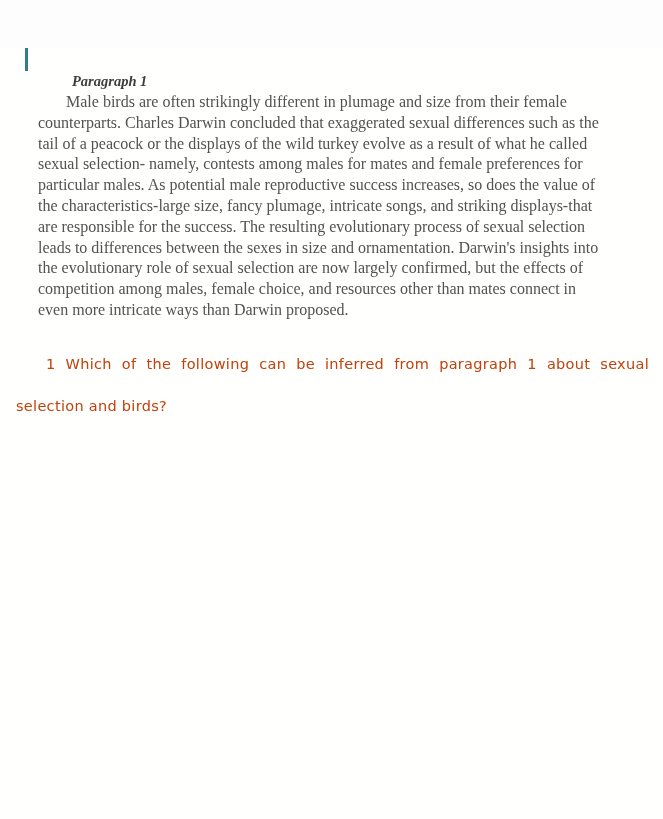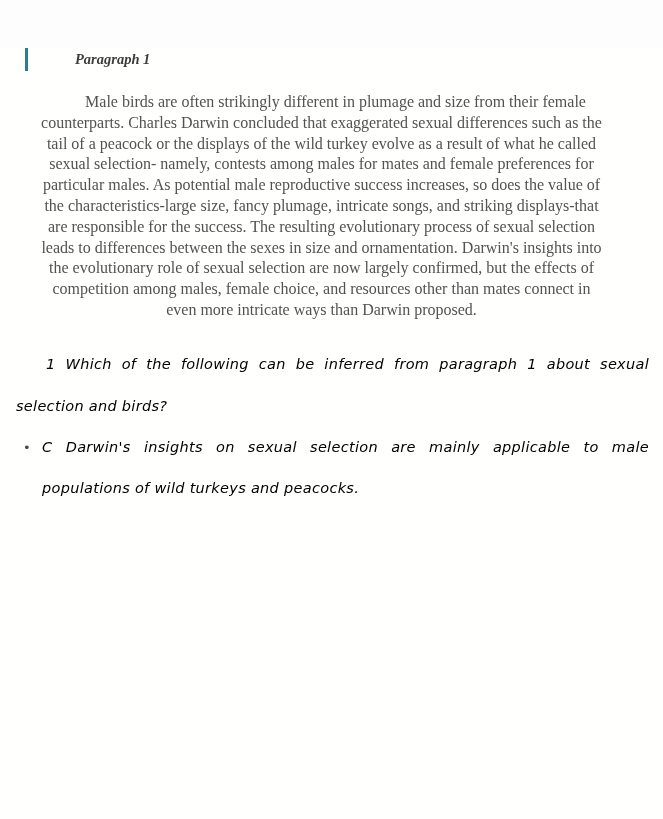"Paragraph 1" .para-header { align-items: center -> flex-start; flex-direction: none -> column }
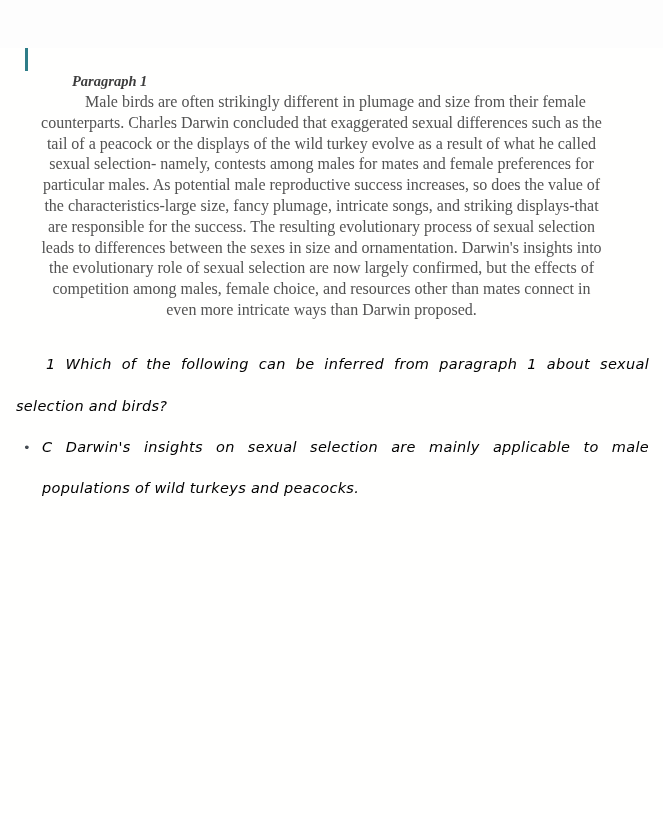"Male birds are often strikingly" .passage { text-align: center -> left }
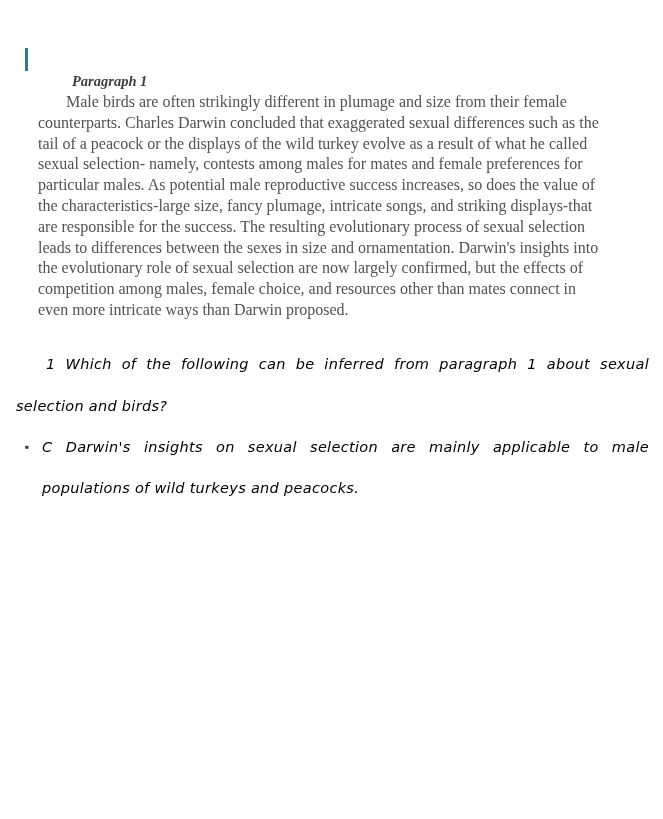"1 Which of the following" .hand { color: #000000 -> #c2410c; font-style: italic -> none }
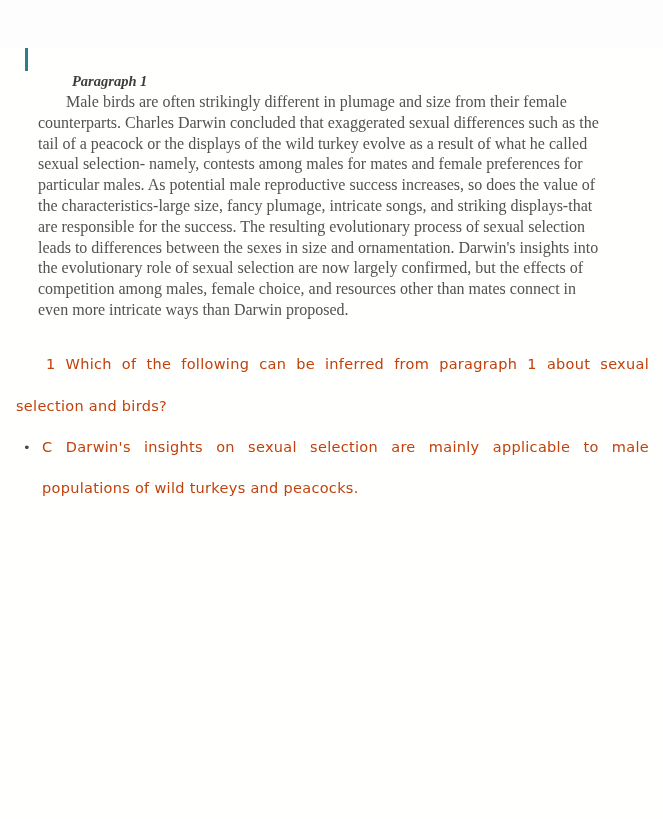"C Darwin's insights on sexual" li.option { html: <li><span></span><span>C</span> <span>Darwin's insights on sexual selection are mainly applicable to male populations of wild turkeys and peacocks.</span></li> -> none }
